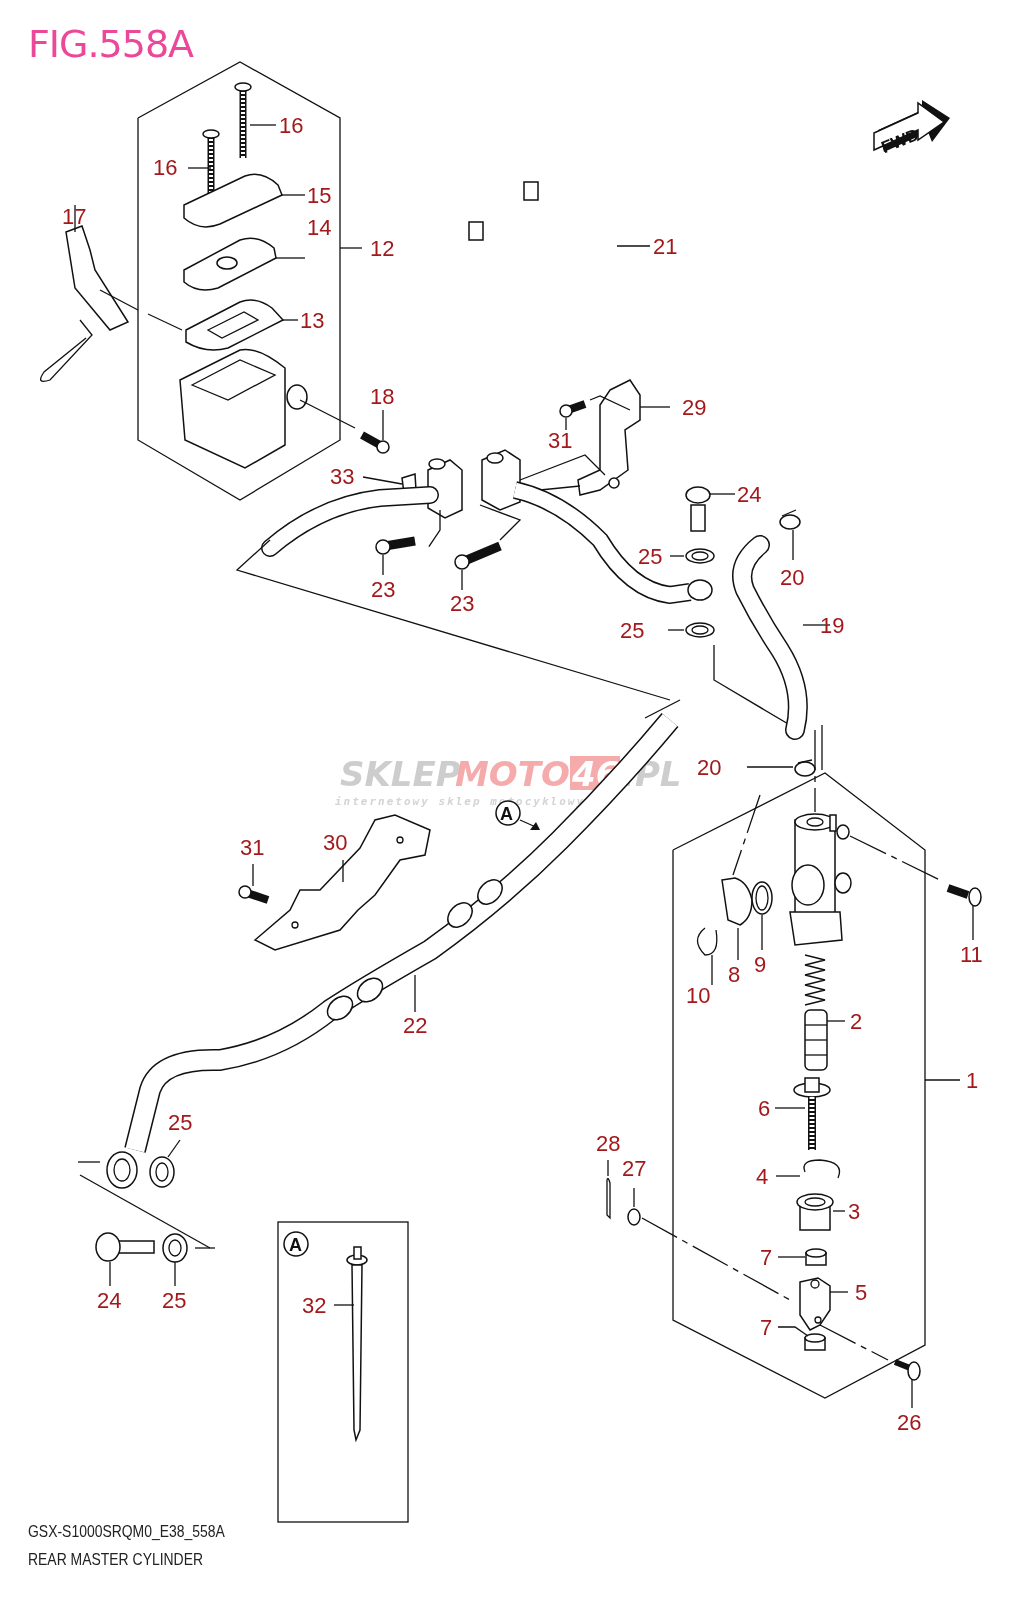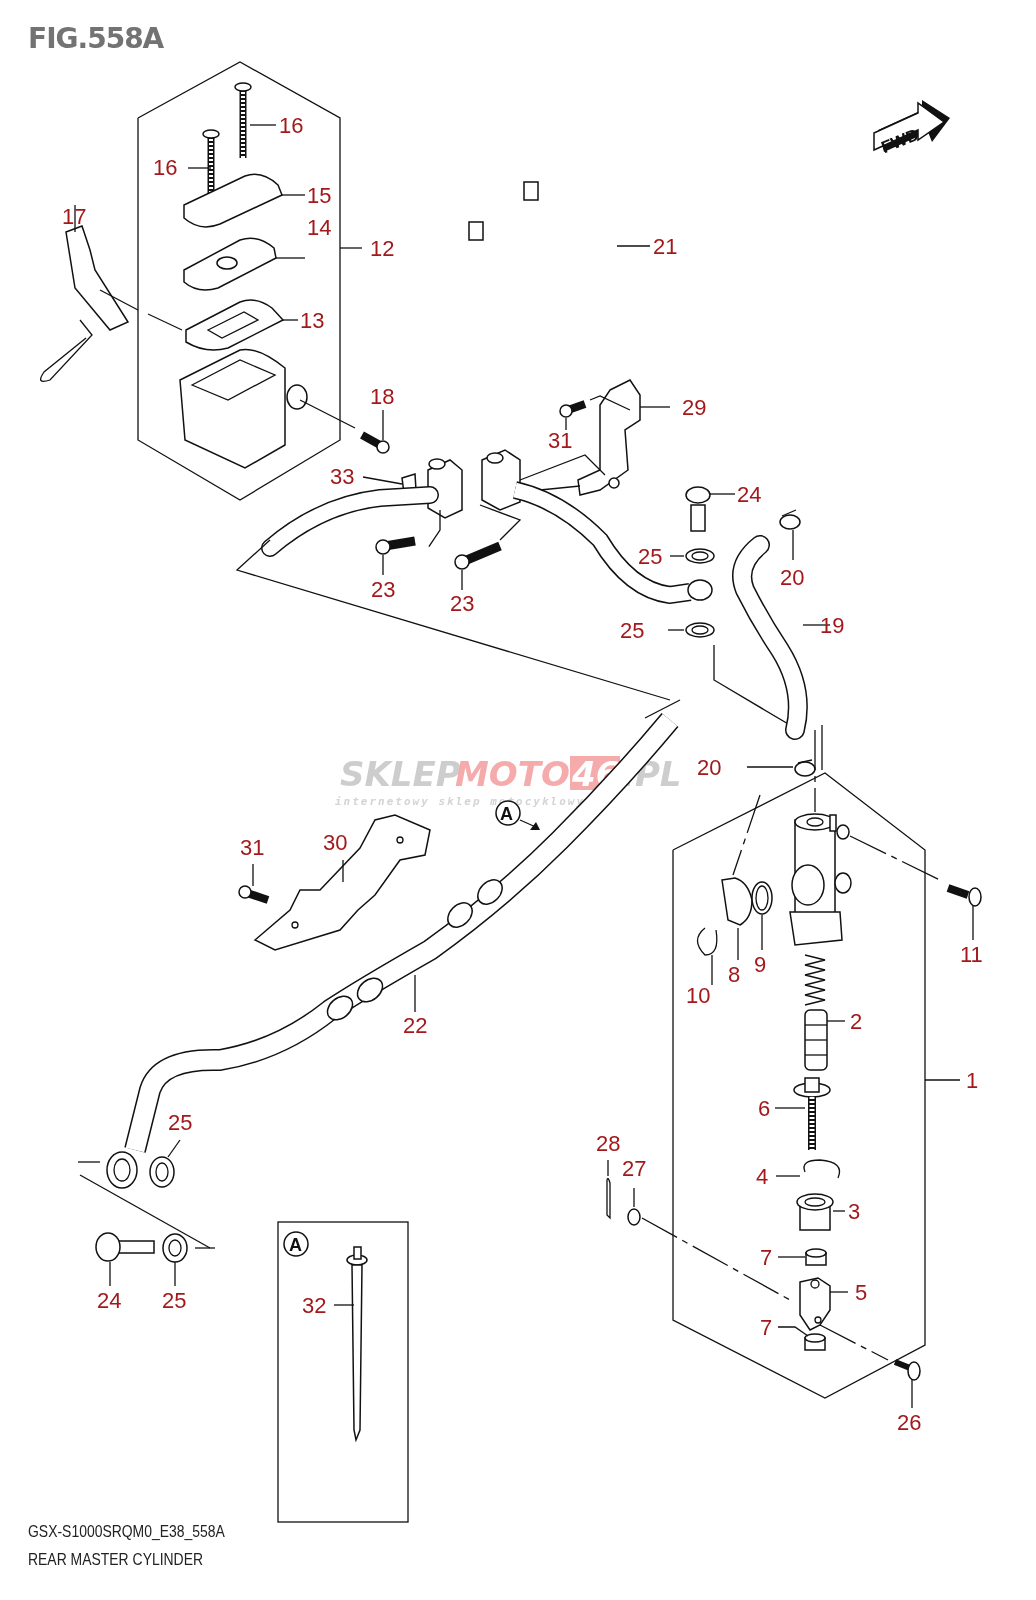"FIG.558A" #fig-title { color: #737373 -> #ec4899; font-size: 28px -> 38px; font-weight: bold -> normal }
